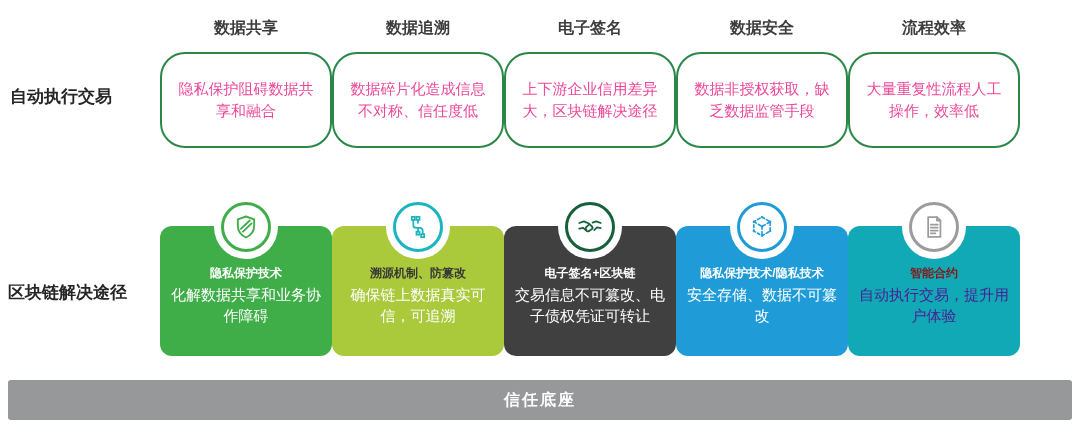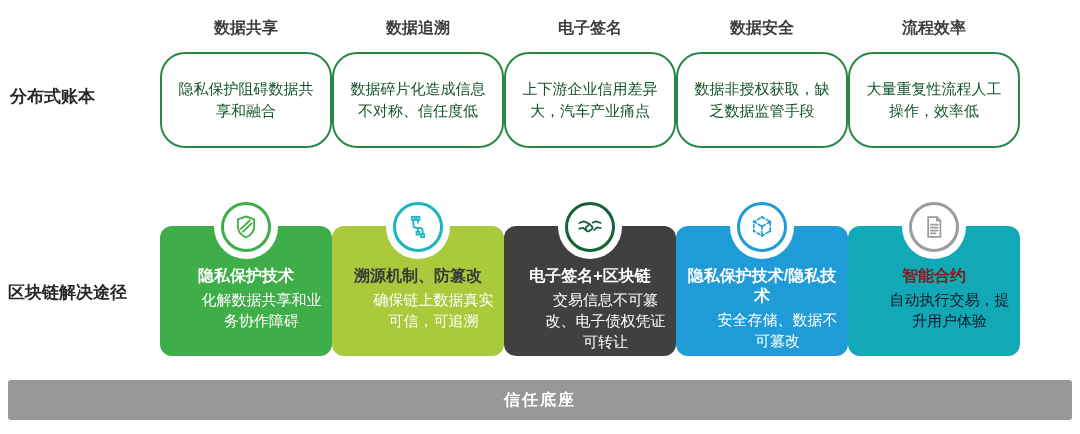"分布式账本" div.row-label { text: 分布式账本 -> 自动执行交易 }
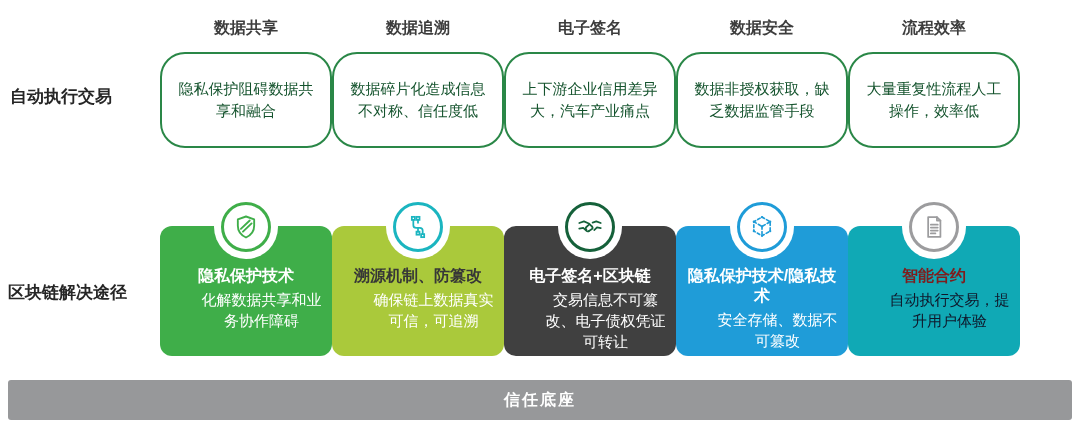"隐私保护阻碍数据共享和融合" .pain-box { color: #14532d -> #ec4899 }
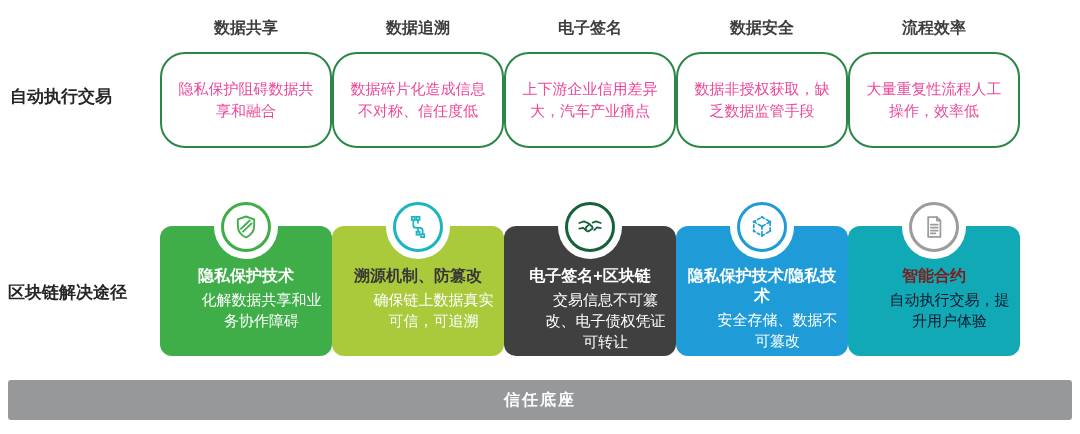"上下游企业信用差异大，汽车产业痛点" span { text: 汽车产业痛点 -> 区块链解决途径 }
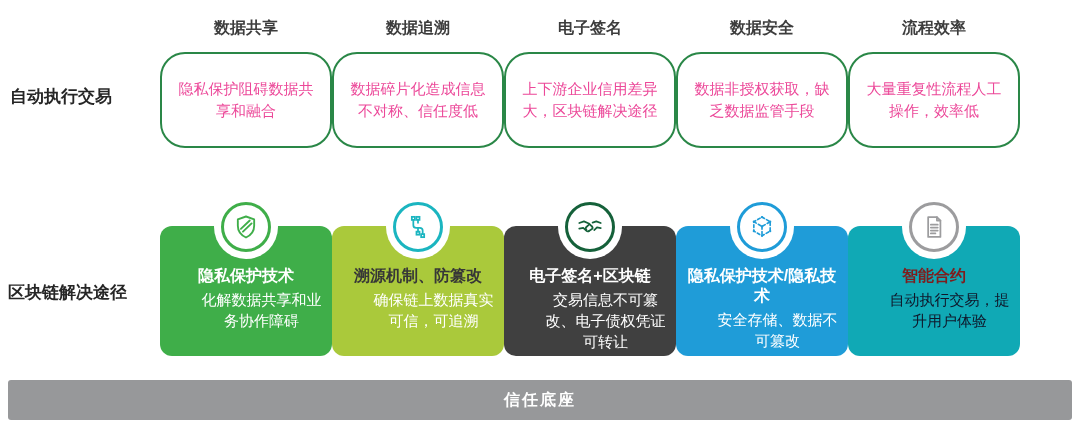"隐私保护技术" .sol-title { font-size: 16px -> 12px }
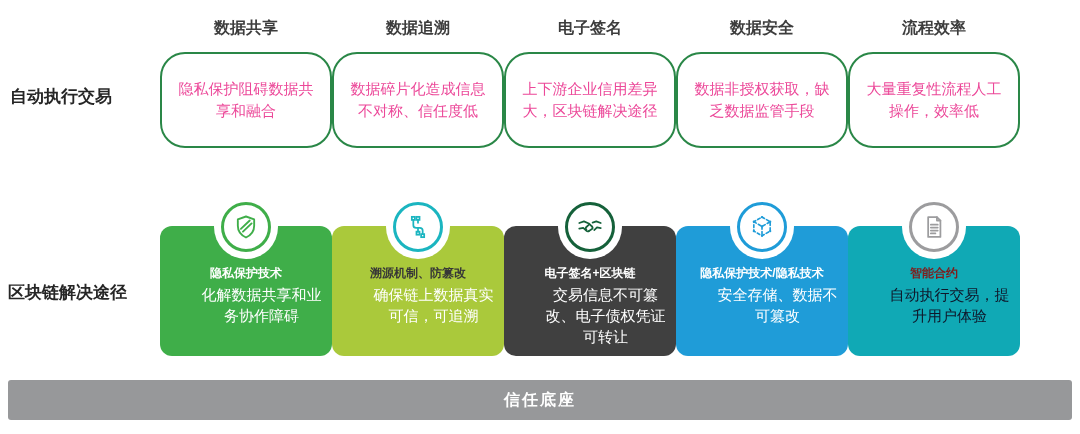"化解数据共享和业务协作障碍" .sol-body { margin-left: 31px -> none }
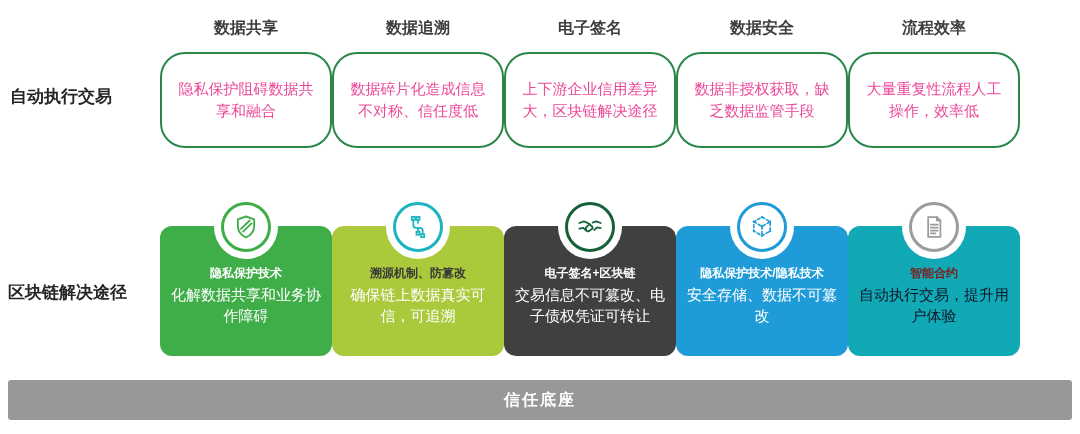"自动执行交易，提升用户体验" div.sol-body { color: #0f172a -> #4c1d95 }
